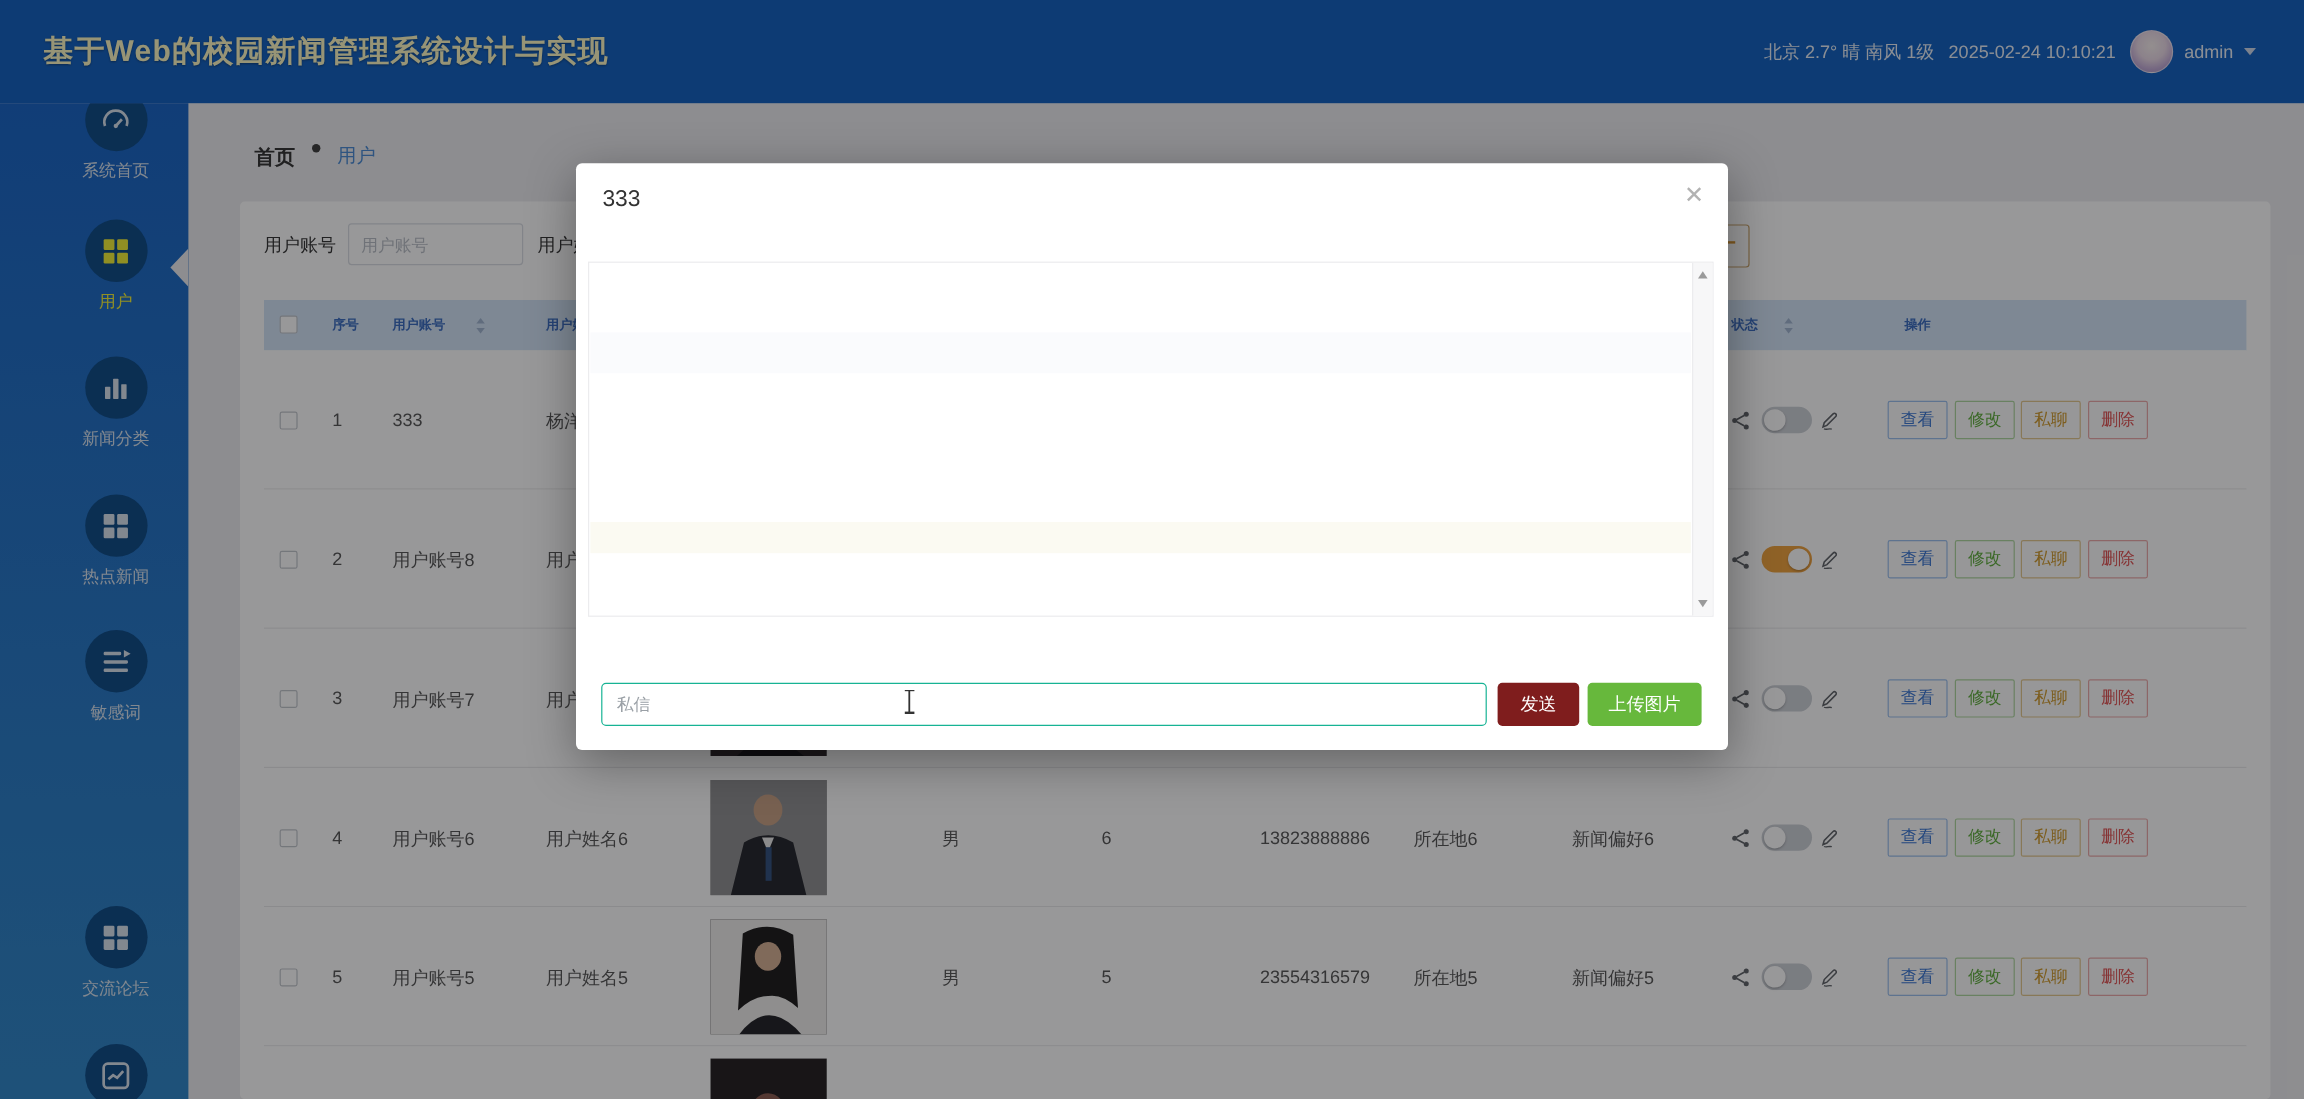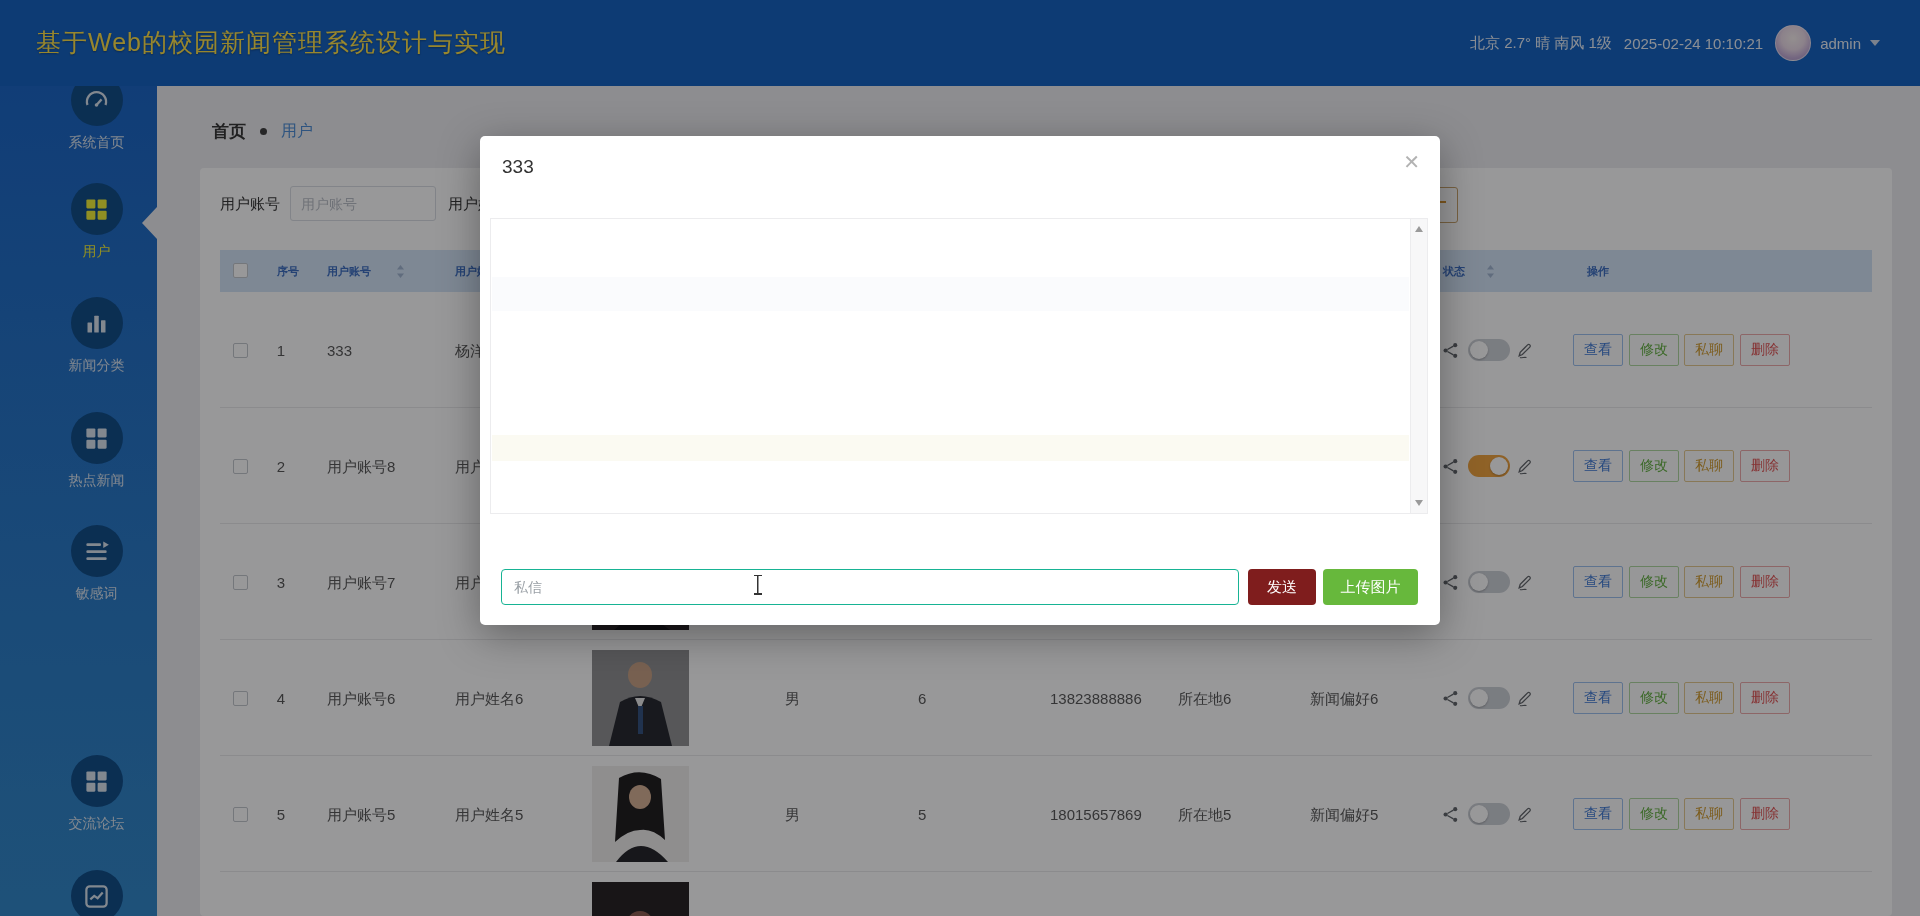"基于Web的校园新闻管理系统设计与实现" .app-title { color: #fde047 -> #fef9c3; font-weight: normal -> bold }
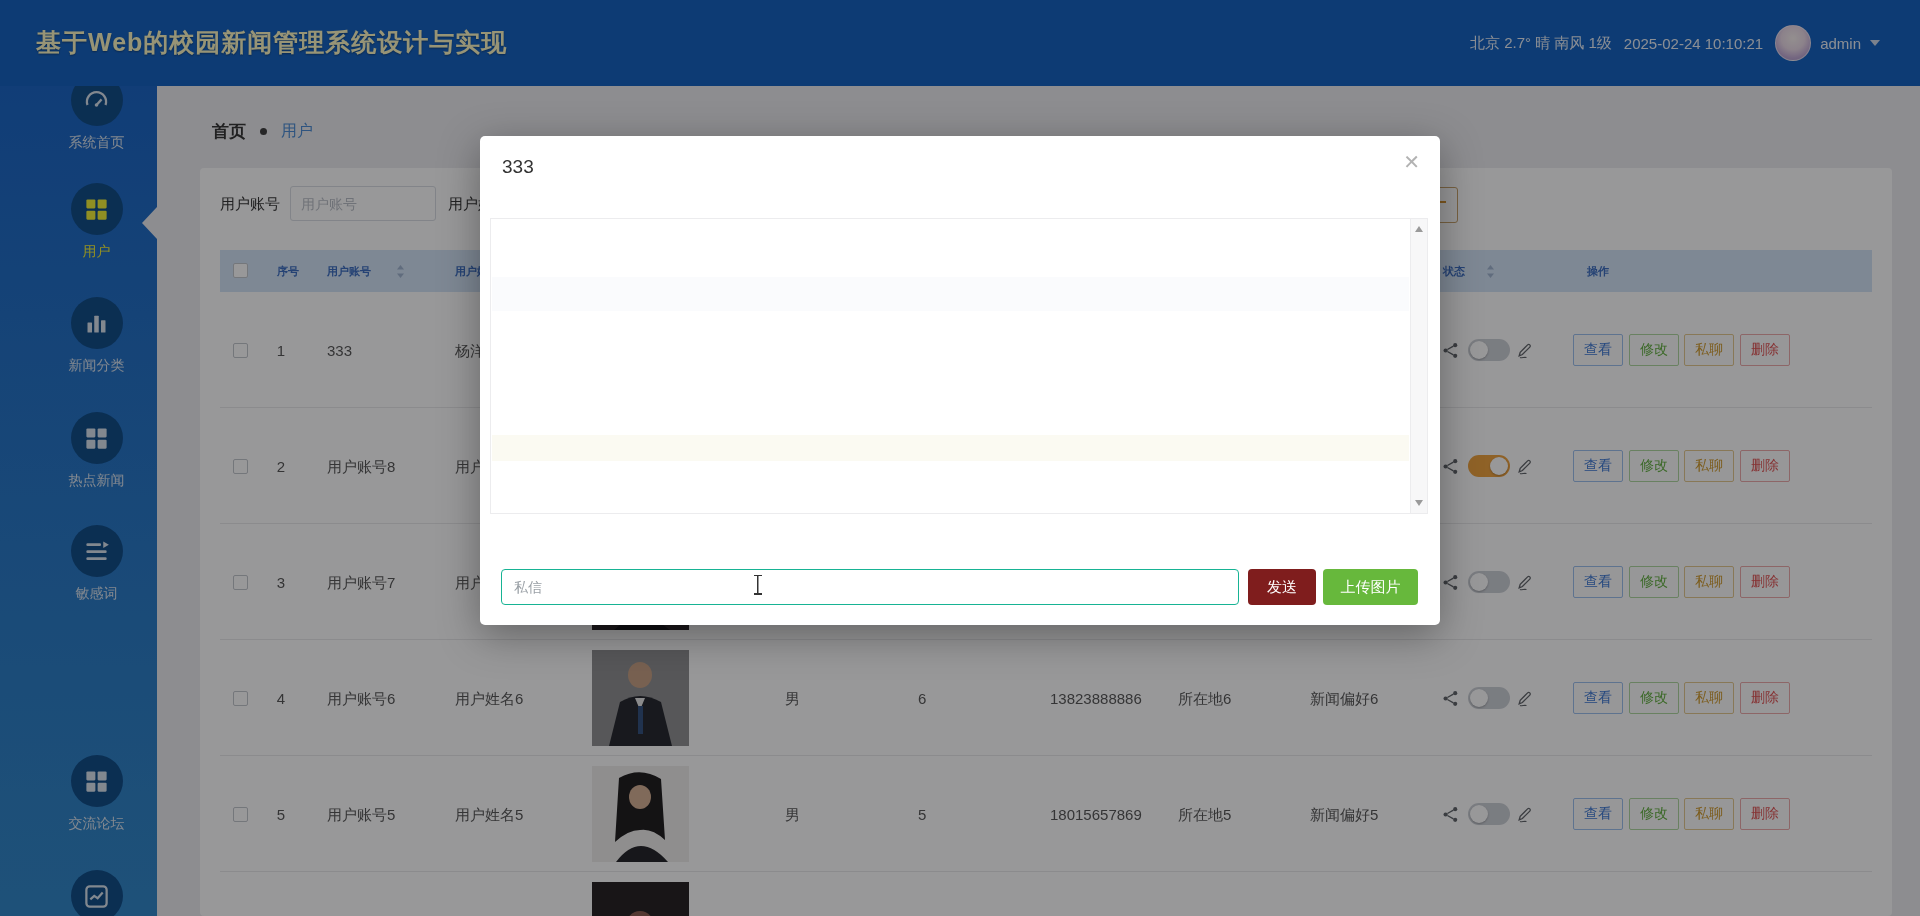"首页" .breadcrumb { align-items: center -> flex-start }
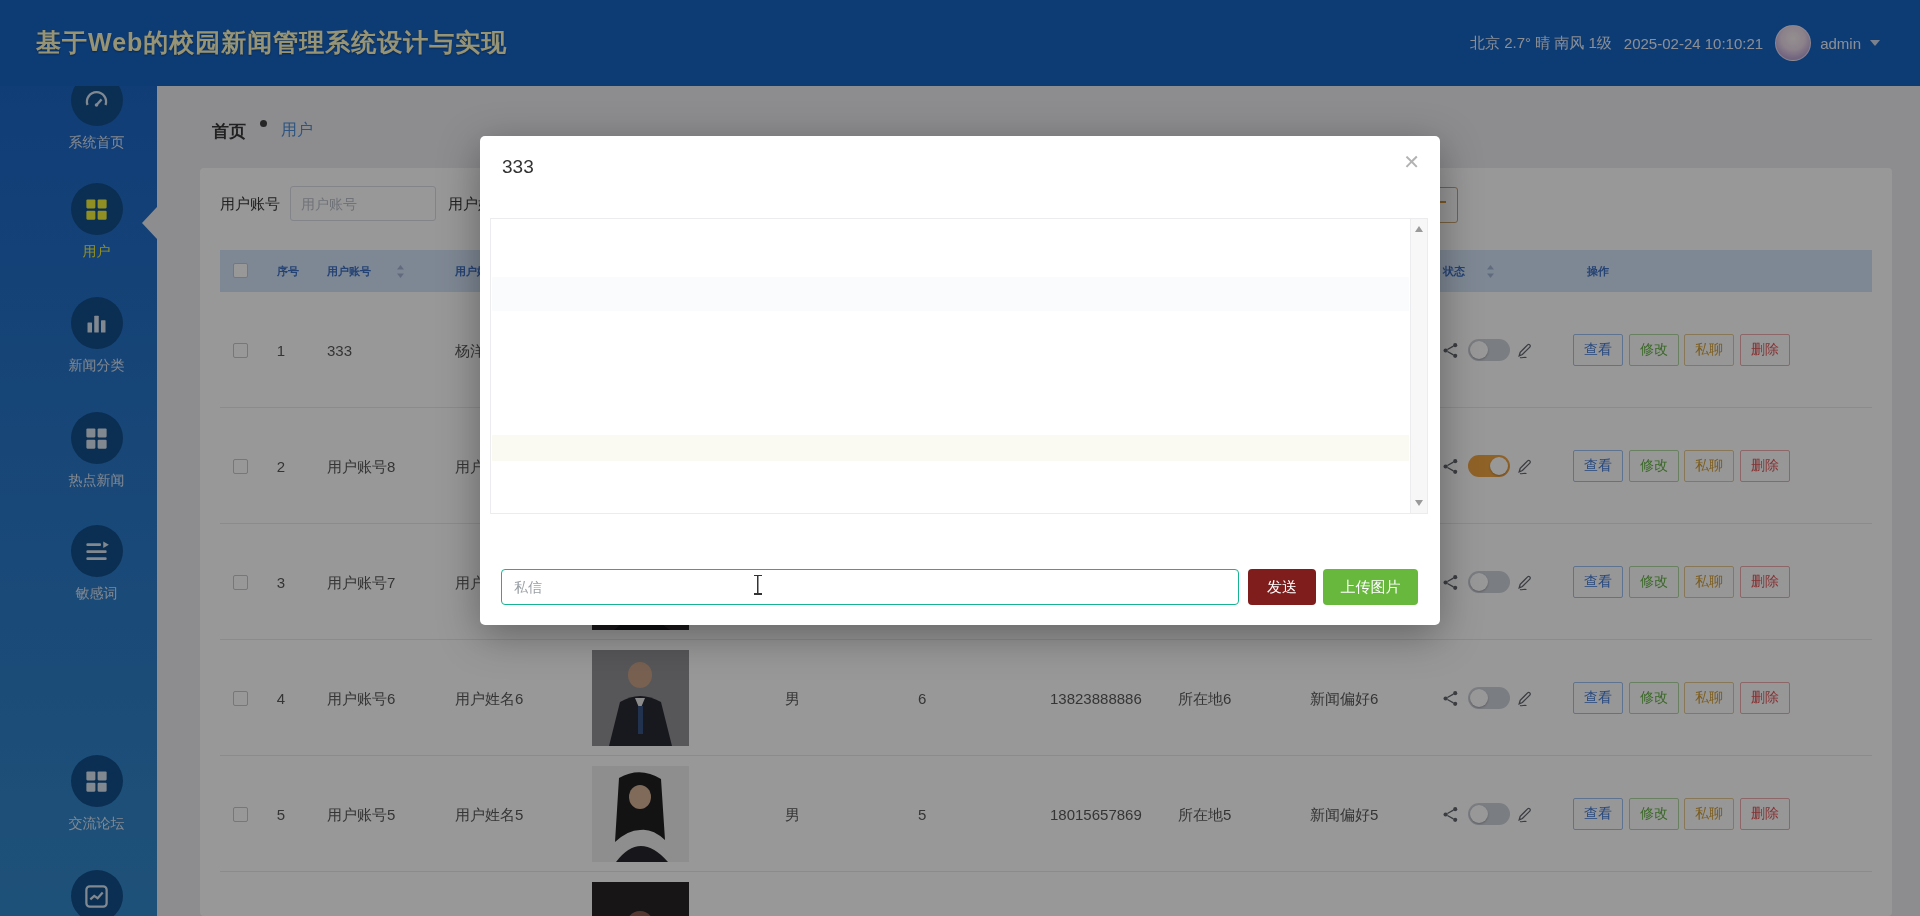"18015657869" span.td { text: 18015657869 -> 23554316579 }
